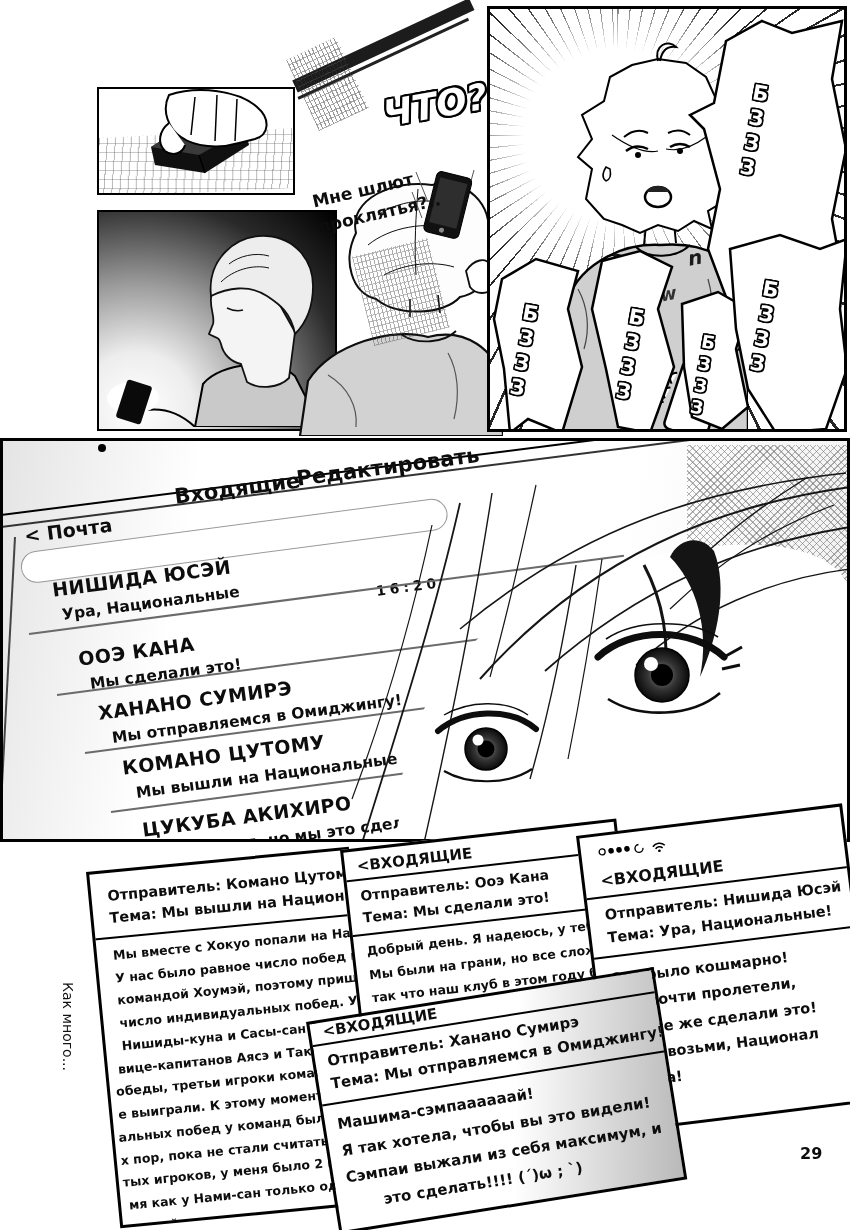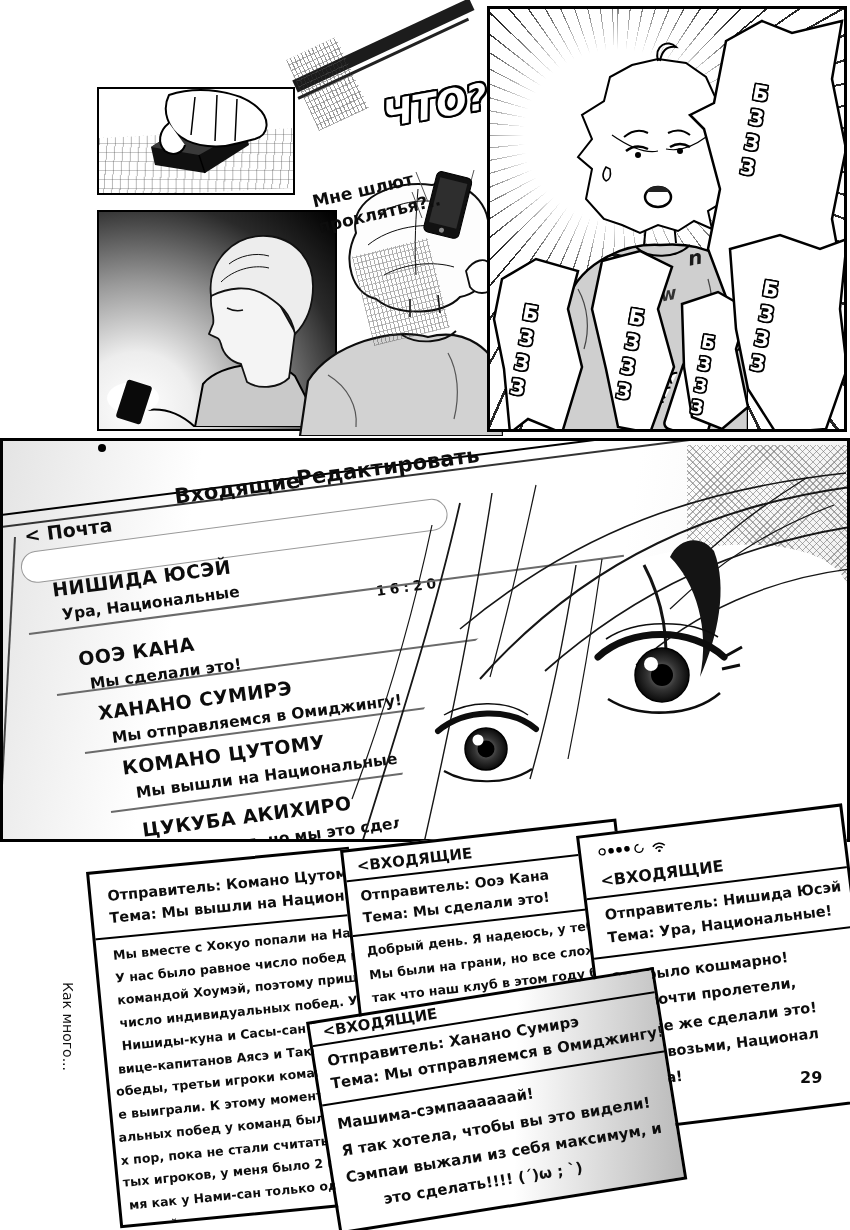"29" div.abs { top: 1068px -> 1144px }
